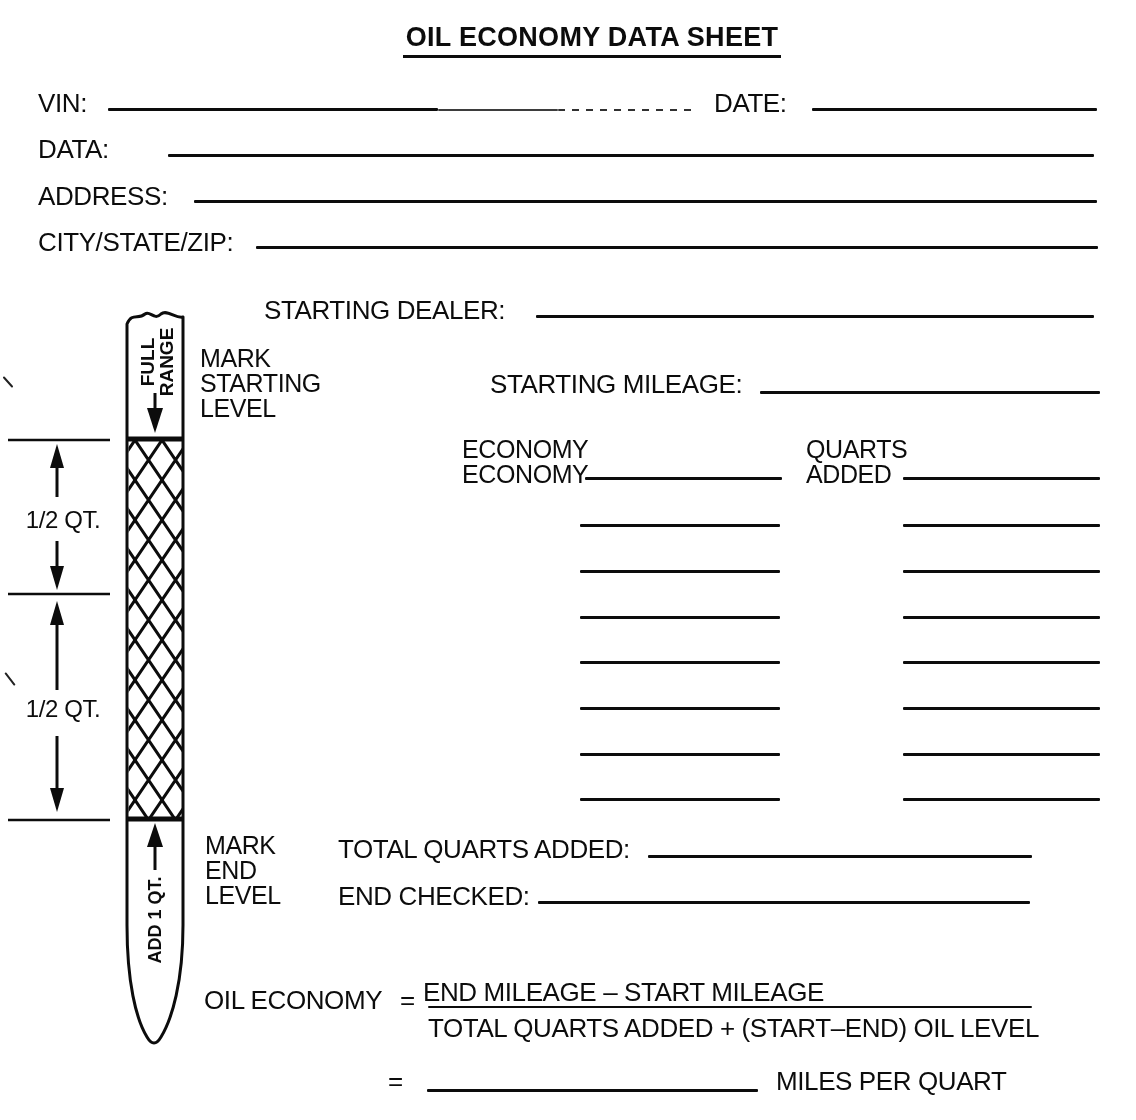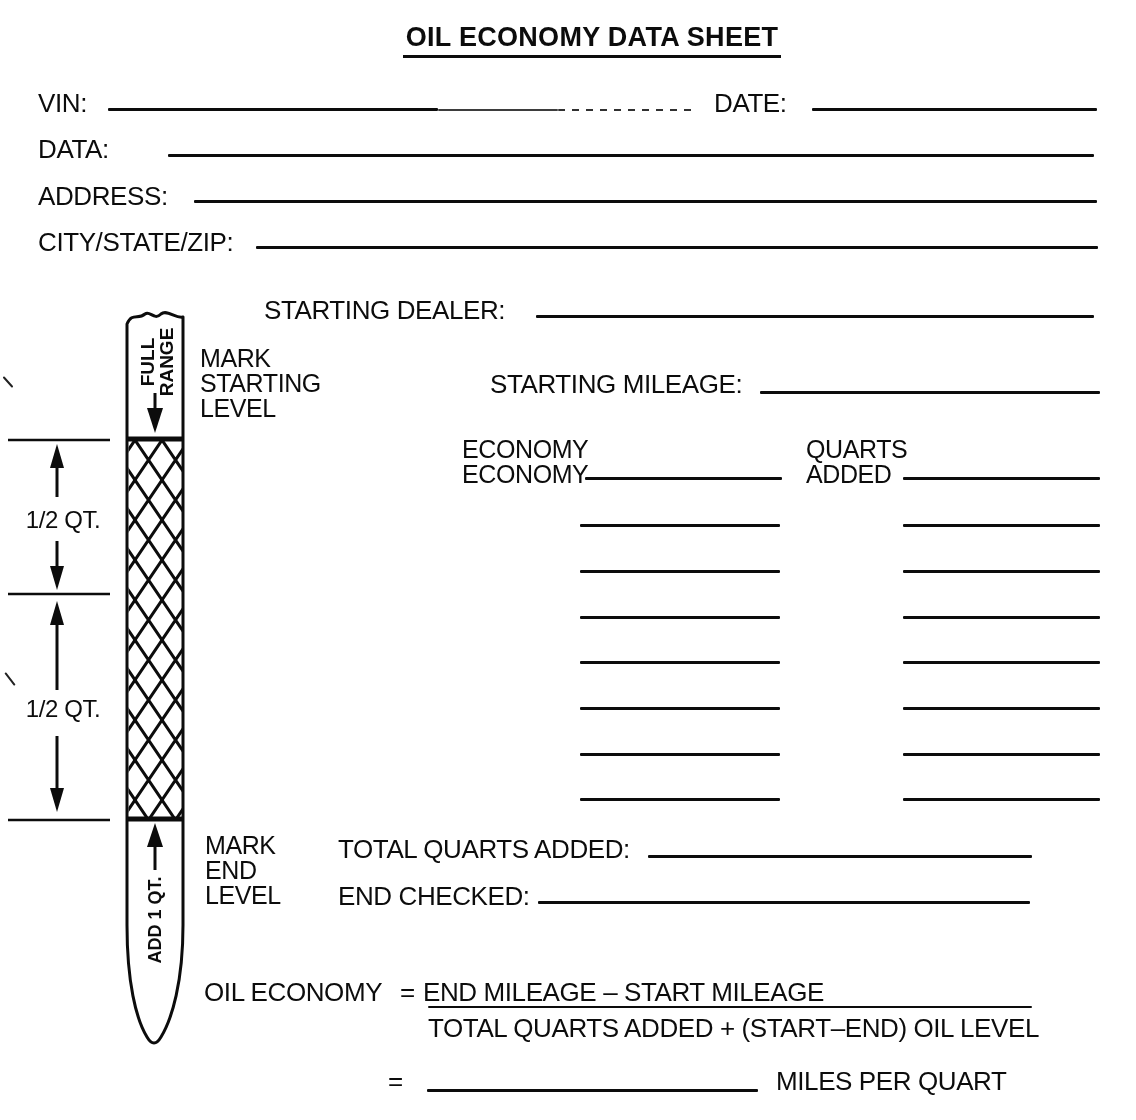"OIL ECONOMY" .frac-row { margin-top: none -> 8px }
